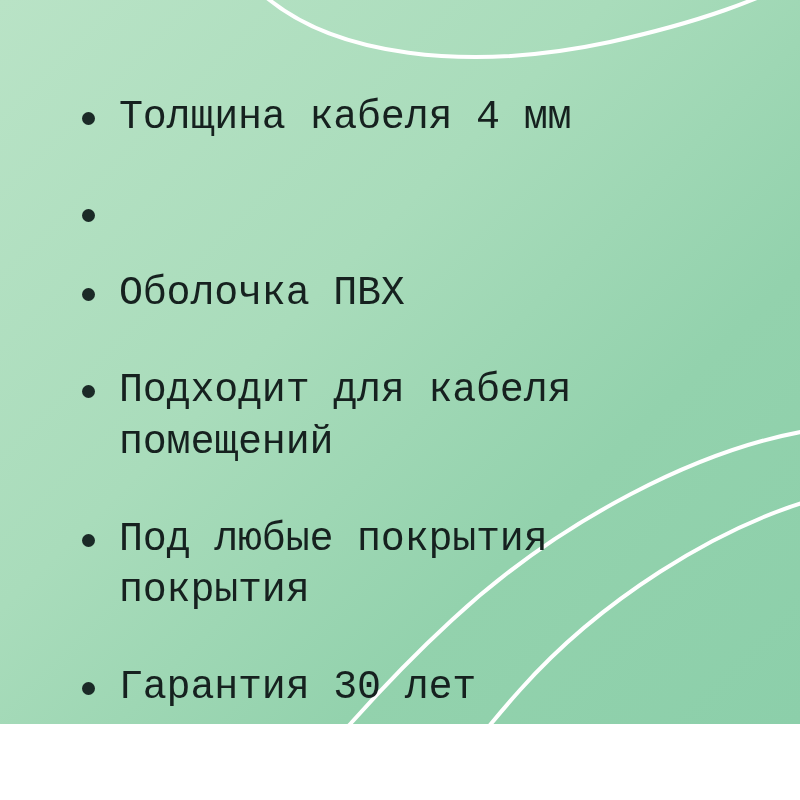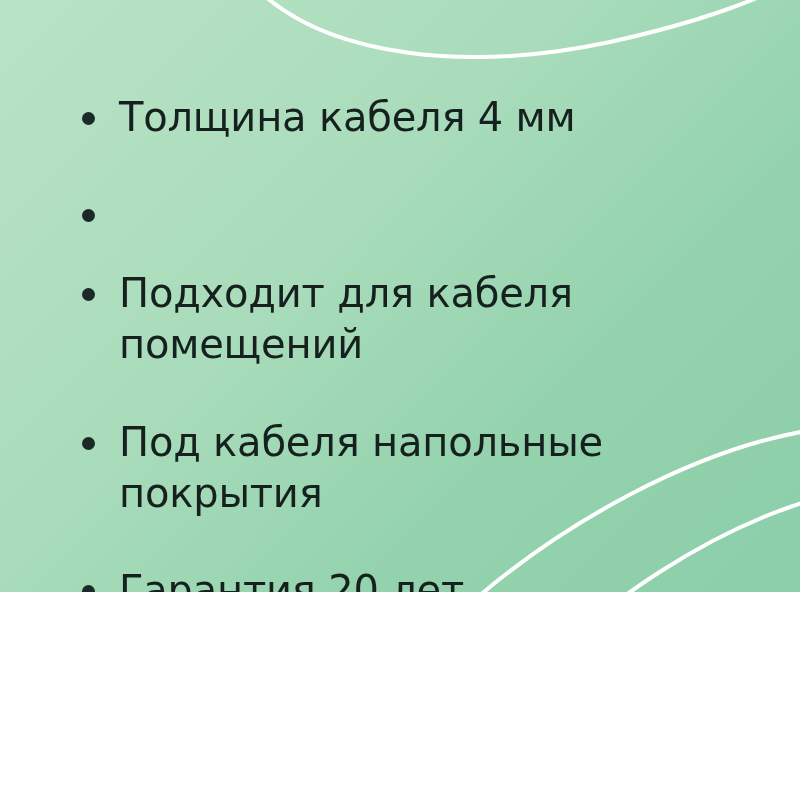"Толщина кабеля 4 мм" .poster { font-family: none -> Liberation Mono, monospace; height: 592px -> 724px }
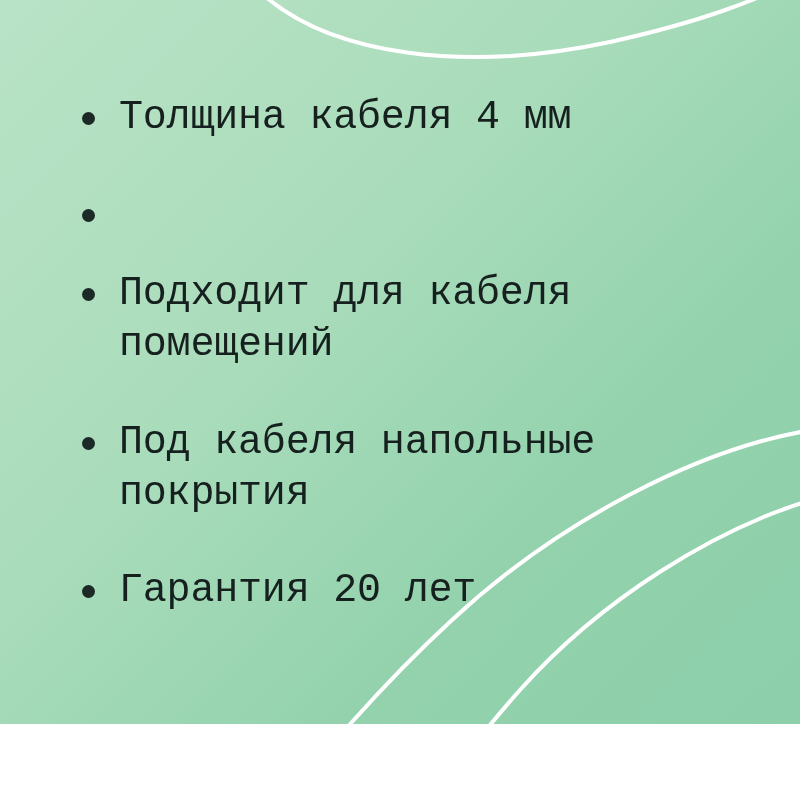"Оболочка ПВХ" div.feature-item { html: none -> <div> <span></span> <span>Оболочка ПВХ</span> </div> }
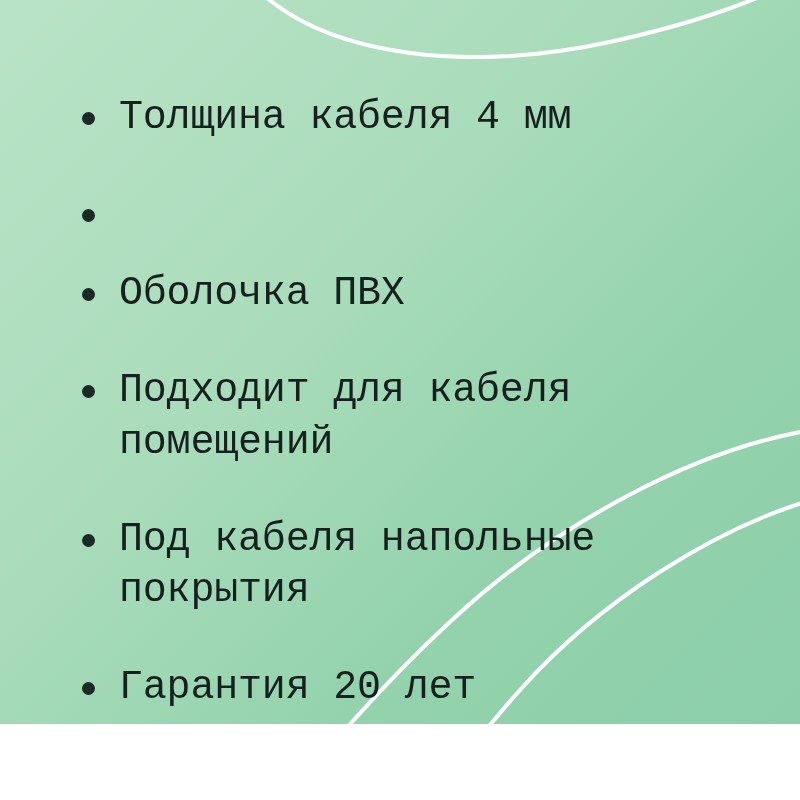"Под кабеля напольные" span.feature-text { text: кабеля напольные -> любые покрытия }
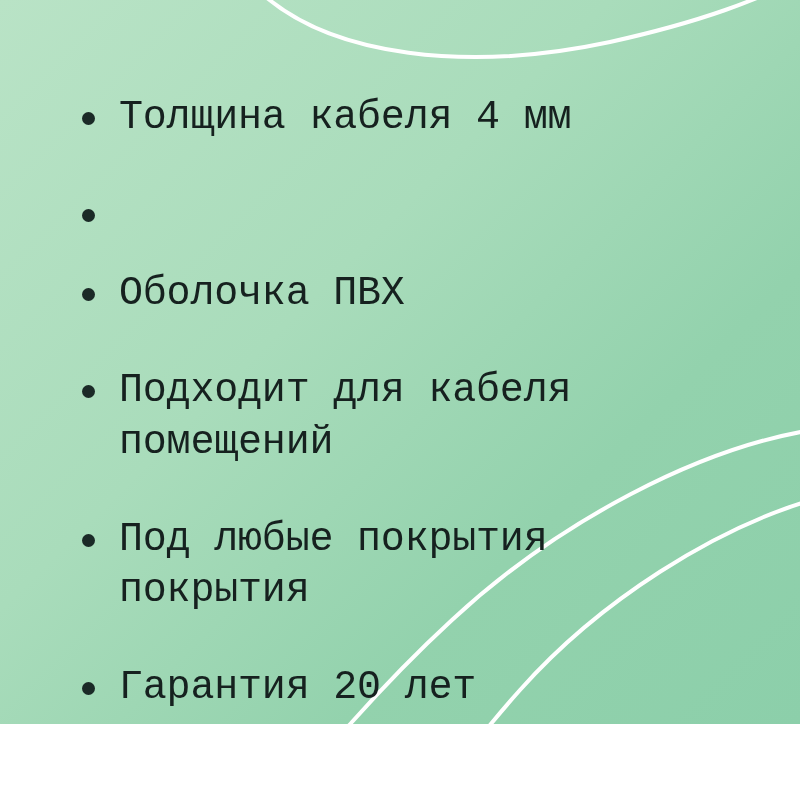"Гарантия 20 лет" span.feature-text { text: 20 -> 30 }
